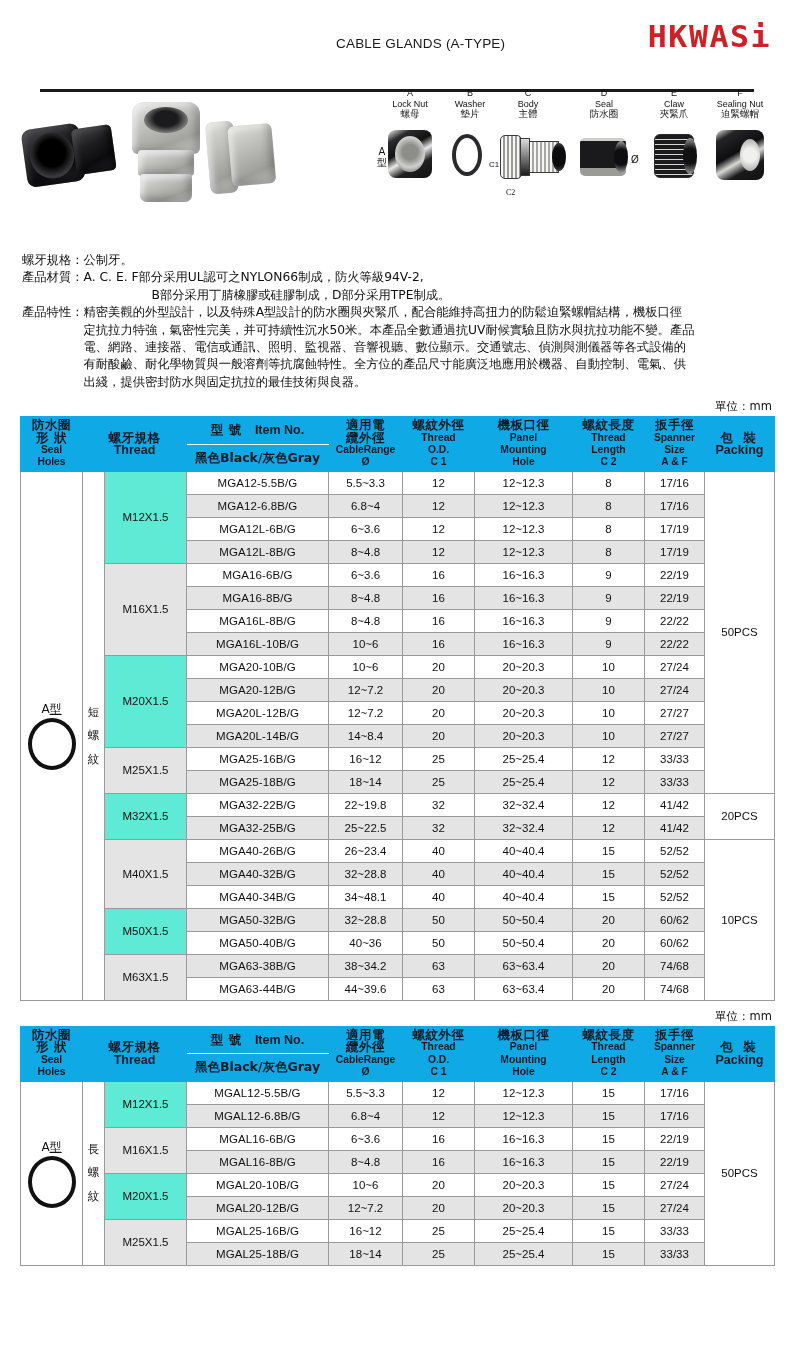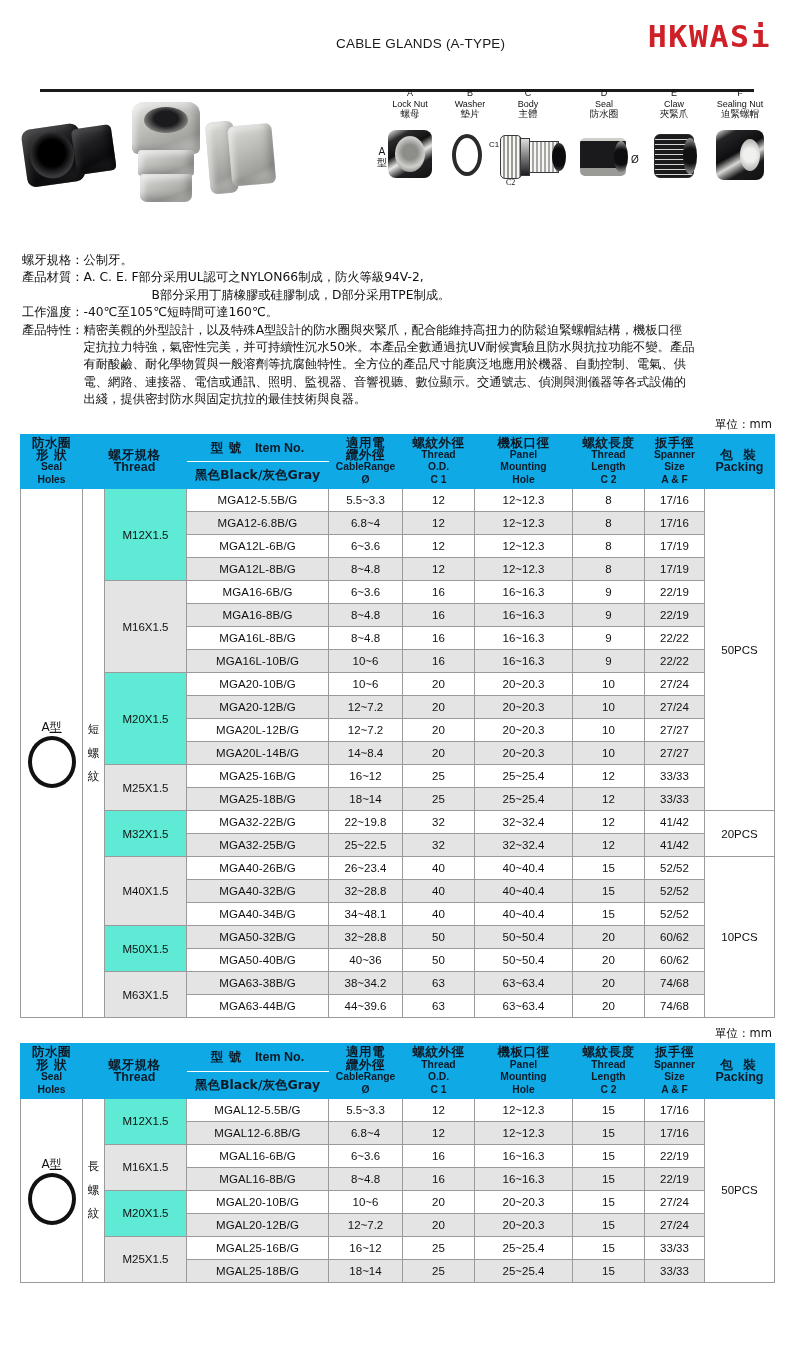"C1" div.dimtxt { top: 52px -> 72px }
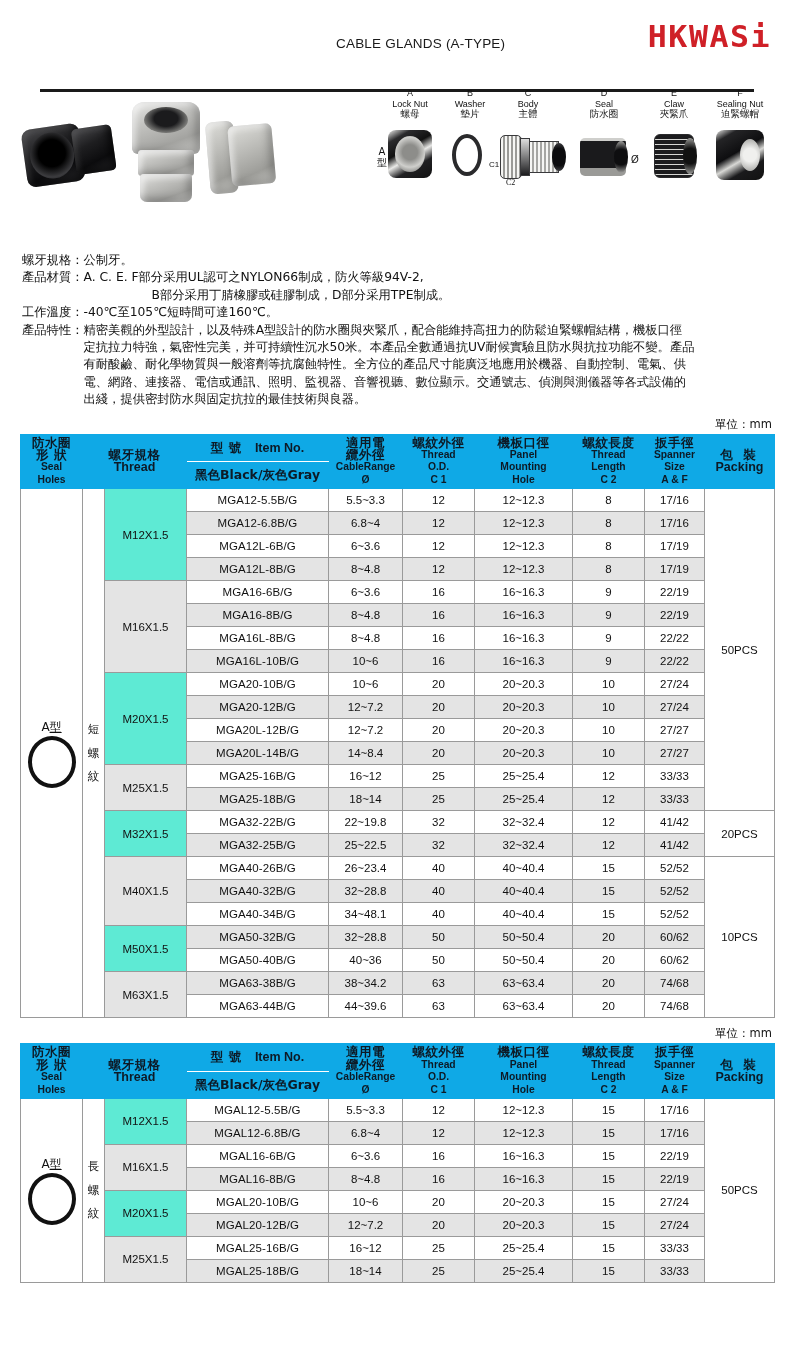"C2" div.dimtxt { top: 90px -> 100px }
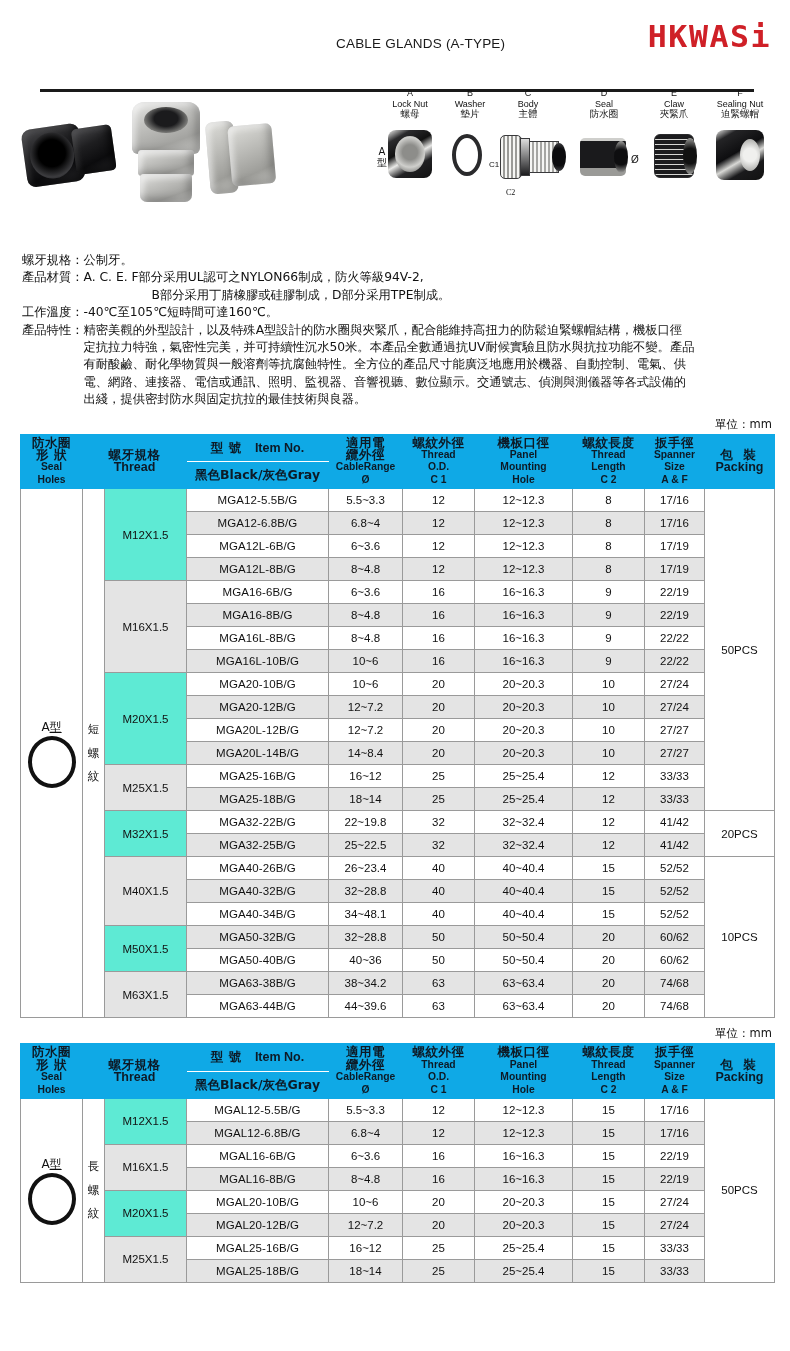"工作溫度：-40℃至105℃短時間可達160℃。" div.ln { html: <div>工作溫度：-40℃至105℃短時間可達160℃。</div> -> none }
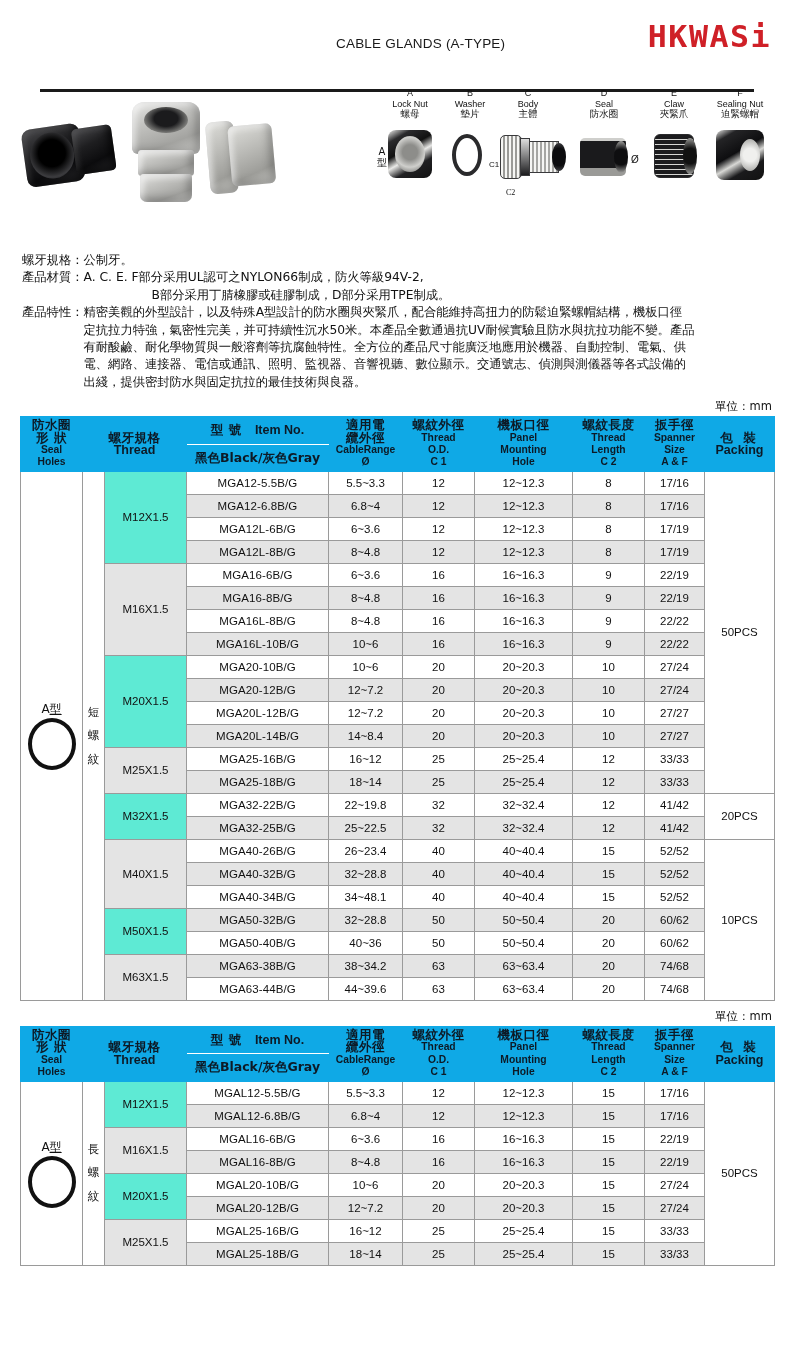"有耐酸鹼、耐化學物質與一般溶劑等抗腐蝕特性。全方位的產品尺寸能廣泛地應用於機器、" p { order: before "電、網路、連接器、電信或通訊、照明、監視器、音響視聽、數位顯示。交通號志、偵測與" -> after "電、網路、連接器、電信或通訊、照明、監視器、音響視聽、數位顯示。交通號志、偵測與" }
